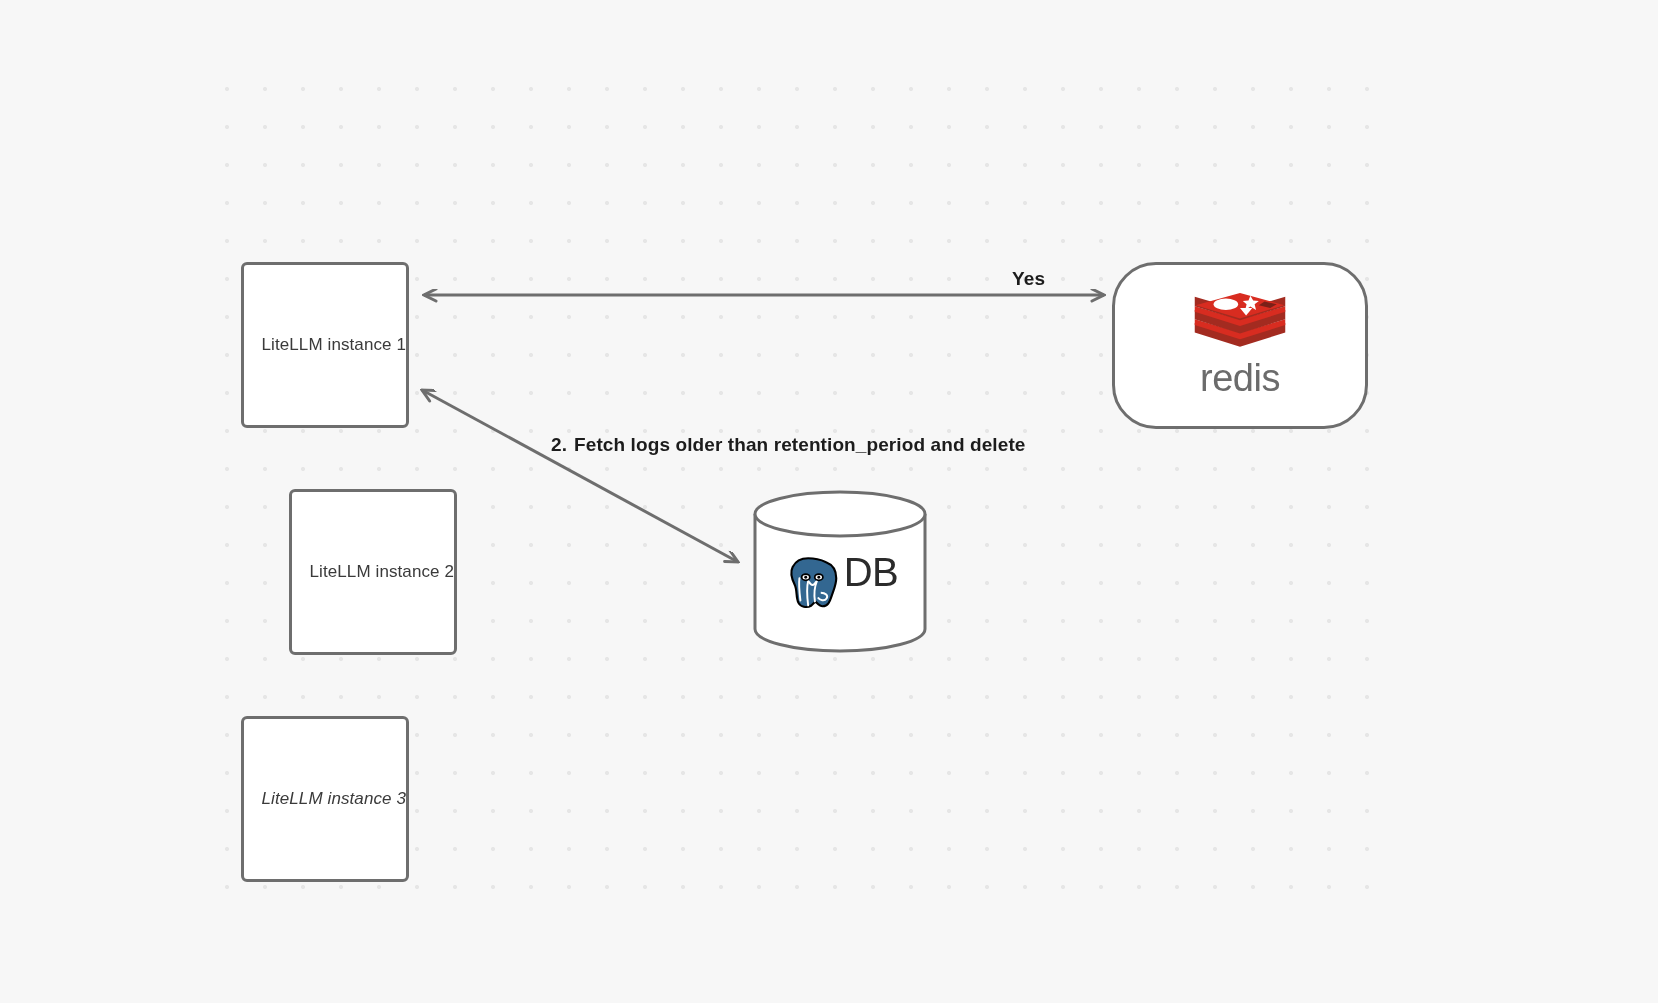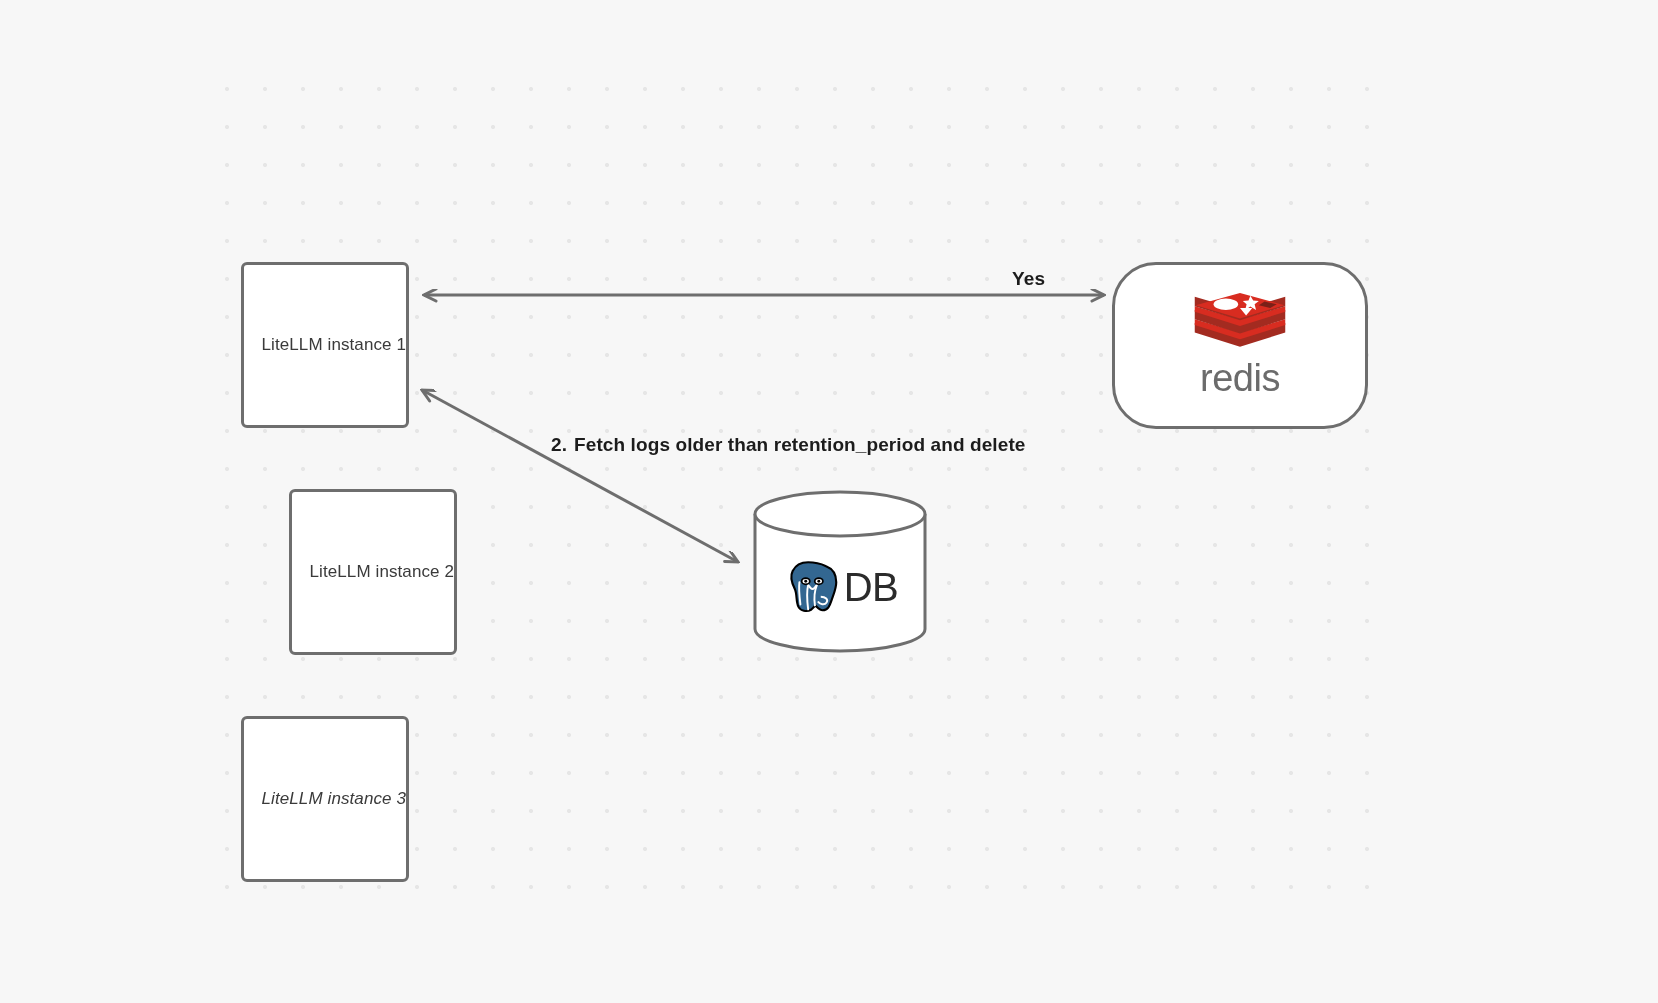"DB" #db-content { align-items: center -> flex-start }
